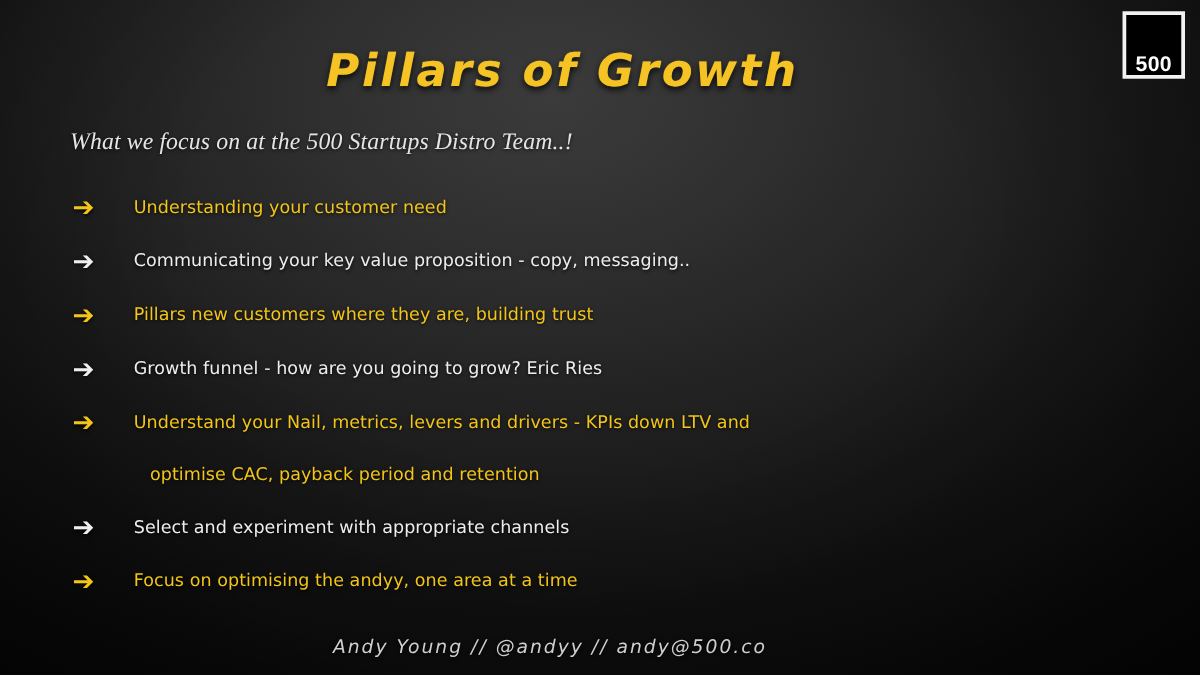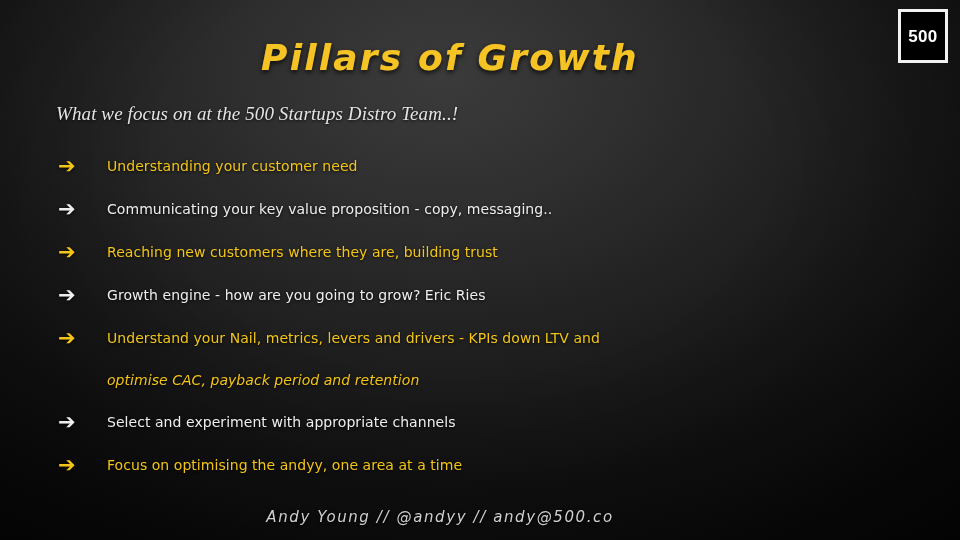"500" .logo-box { align-items: center -> flex-end }
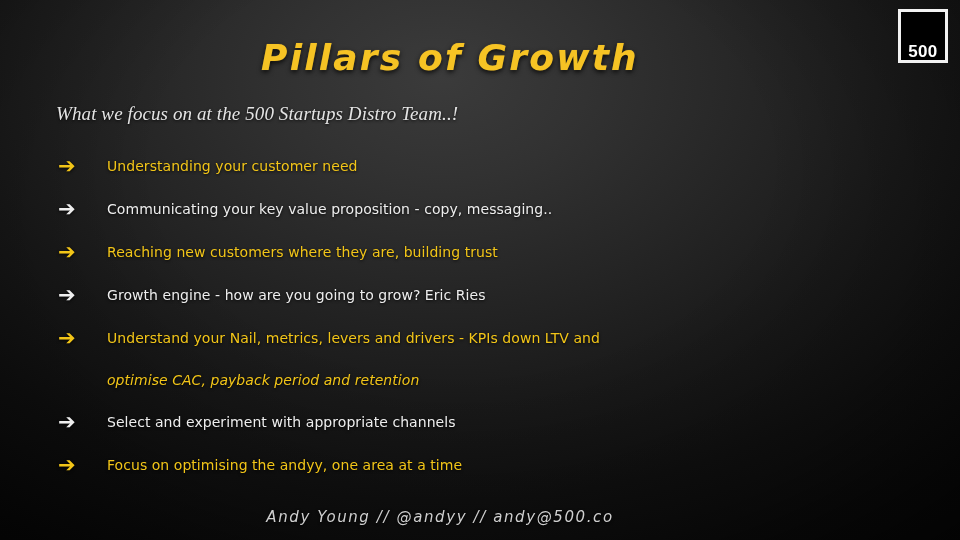"Reaching new customers where they" span { text: Reaching -> Pillars }
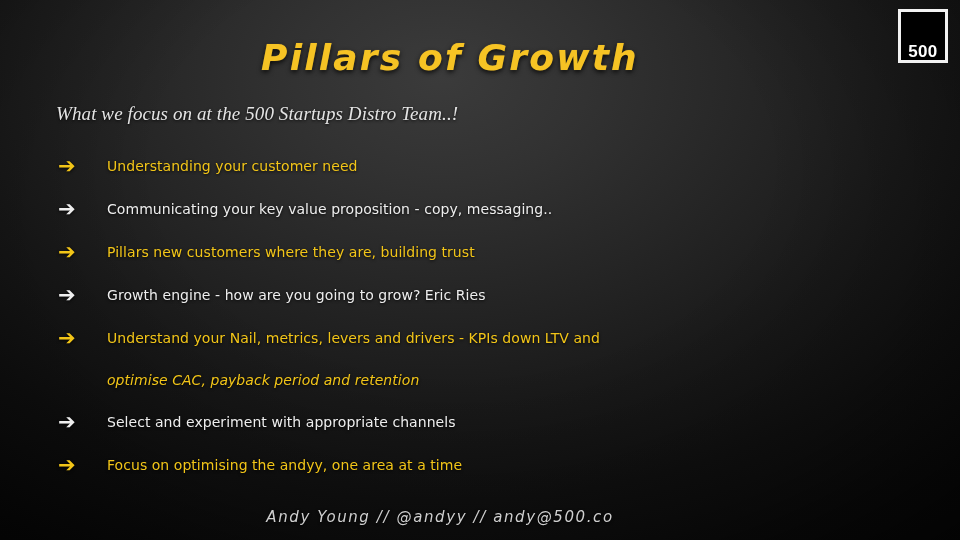"Growth engine - how are" span { text: engine -> funnel }
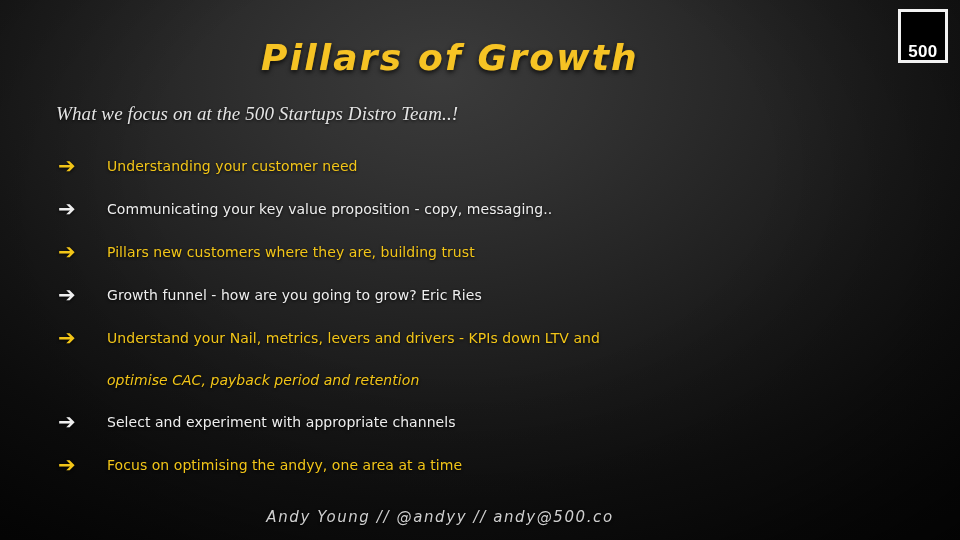"optimise CAC, payback period and" .cont-line { font-style: italic -> none; margin-left: none -> 13px }
